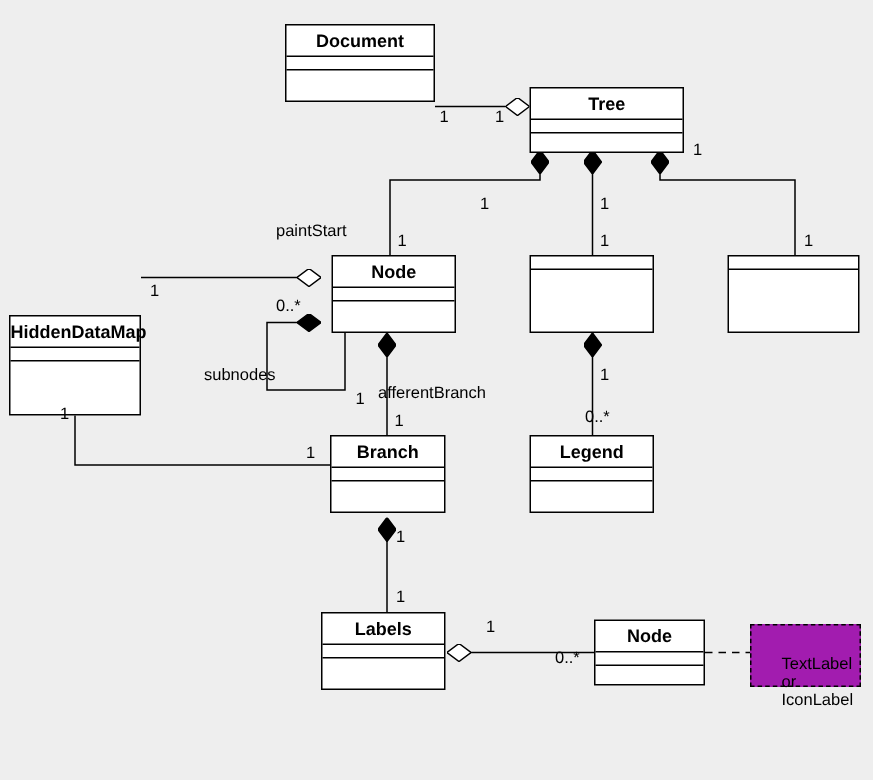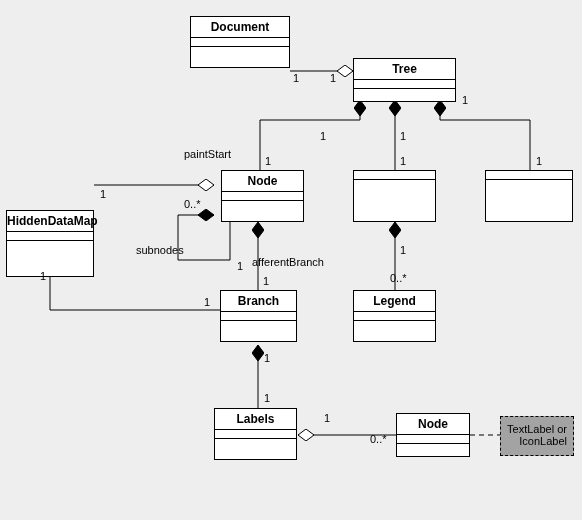"TextLabel or IconLabel" .note-box { background: #a3a3a3 -> #a21caf; padding: 6px -> 20px; text-align: right -> left }
